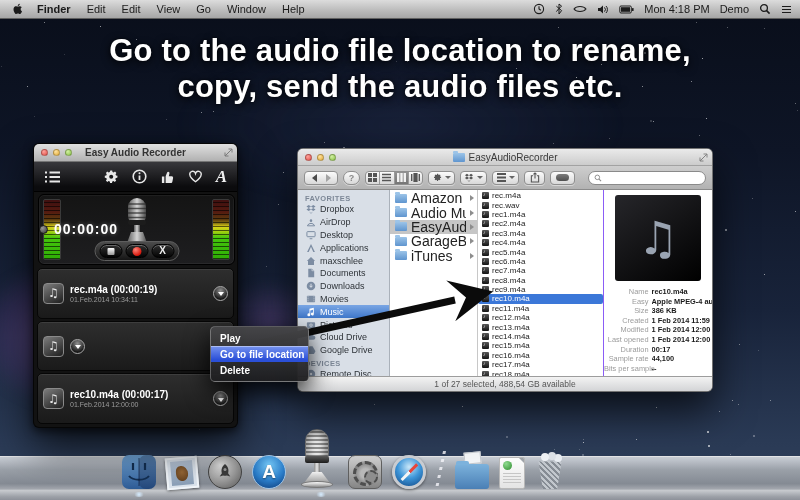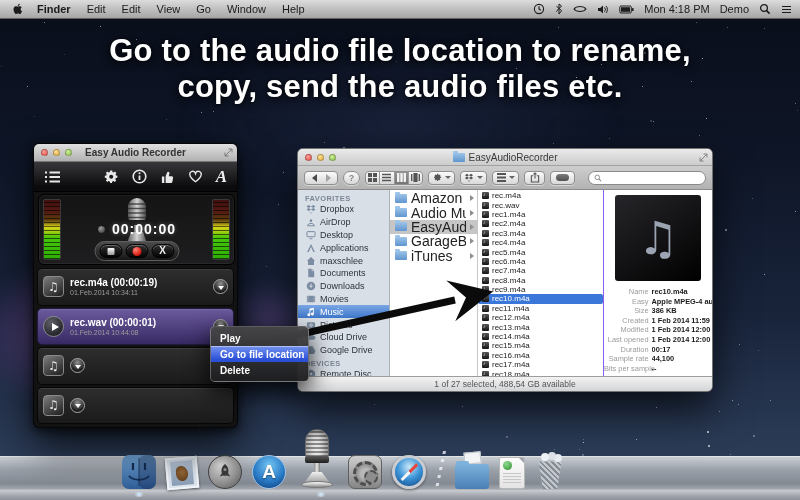"00:00:00" .timer-row { justify-content: center -> none }
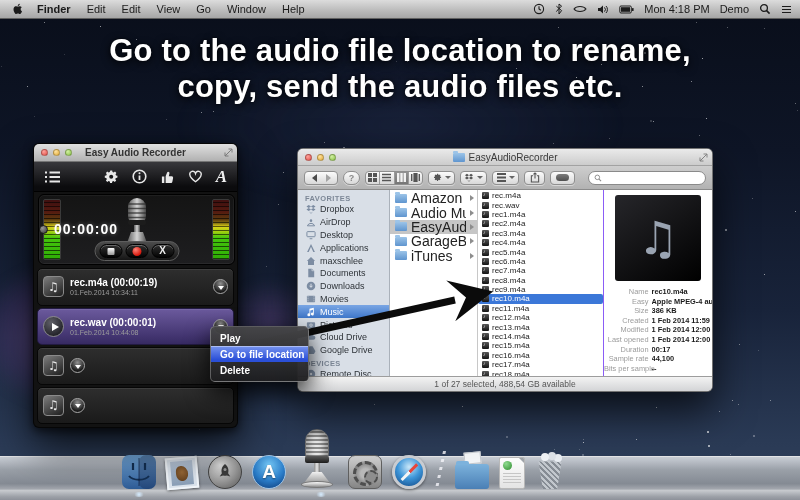"rec.wav (00:00:01)" div.rec-row { html: <div> <span></span> <span> <div>rec.wav (00:00:01)</div> <div>01.Feb.2014 10:44:08</div> </span> <span></span> </div> -> none }
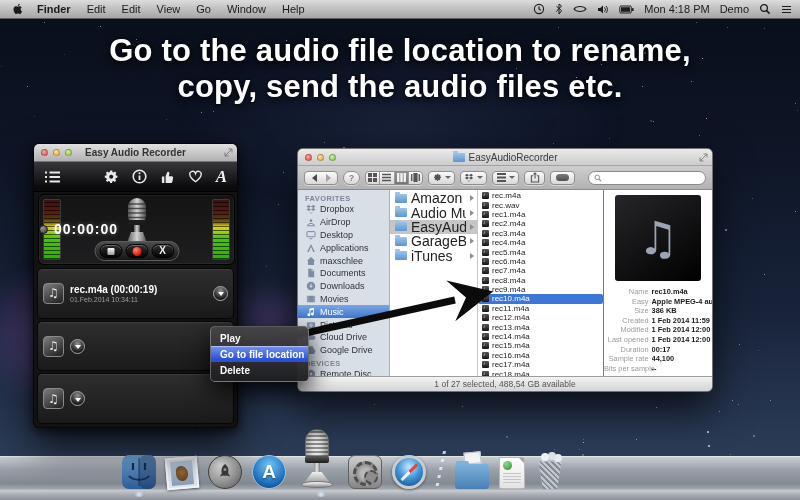"rec10.m4a (00:00:17)" span.rec-texts { html: none -> <span> <div>rec10.m4a (00:00:17)</div> <div>01.Feb.2014 12:00:00</div> </span> }
